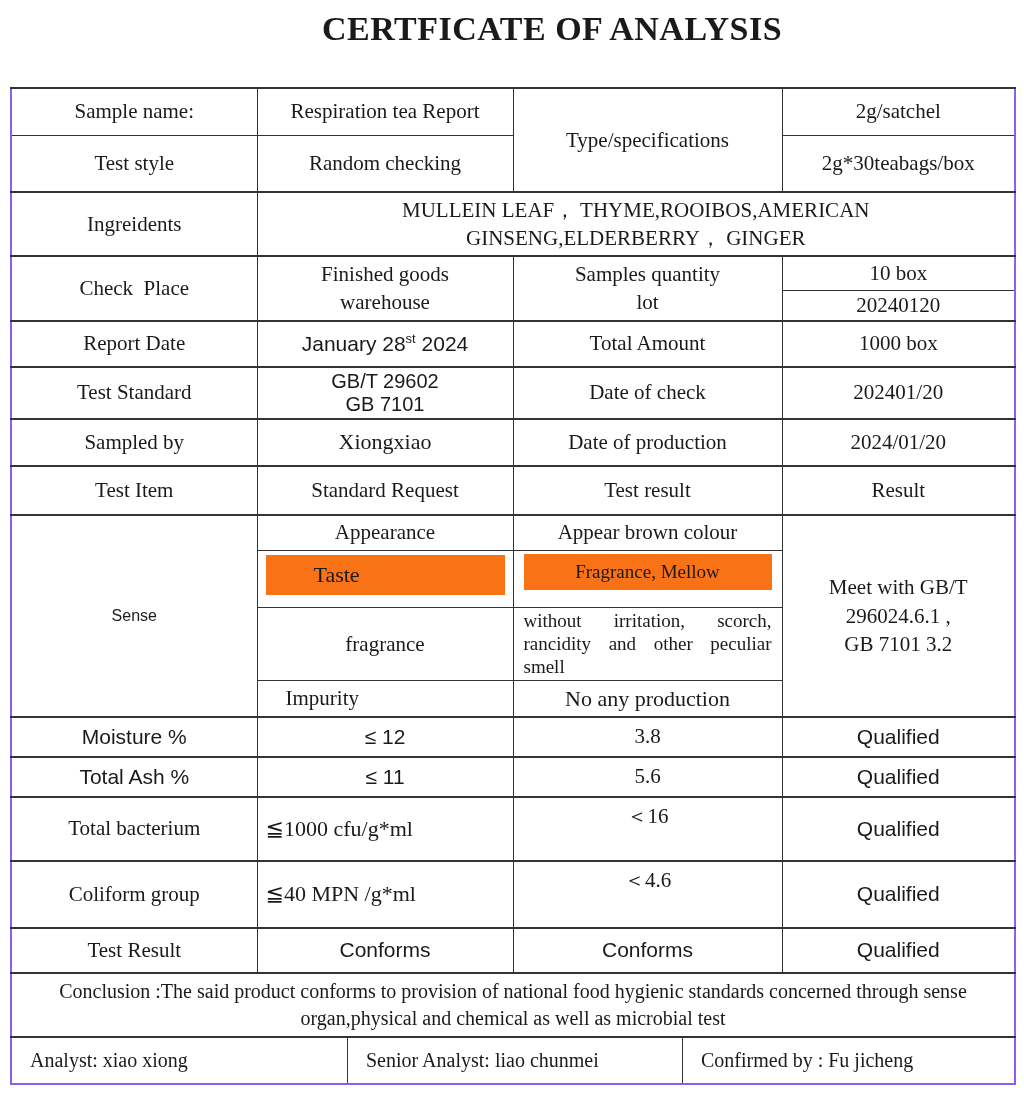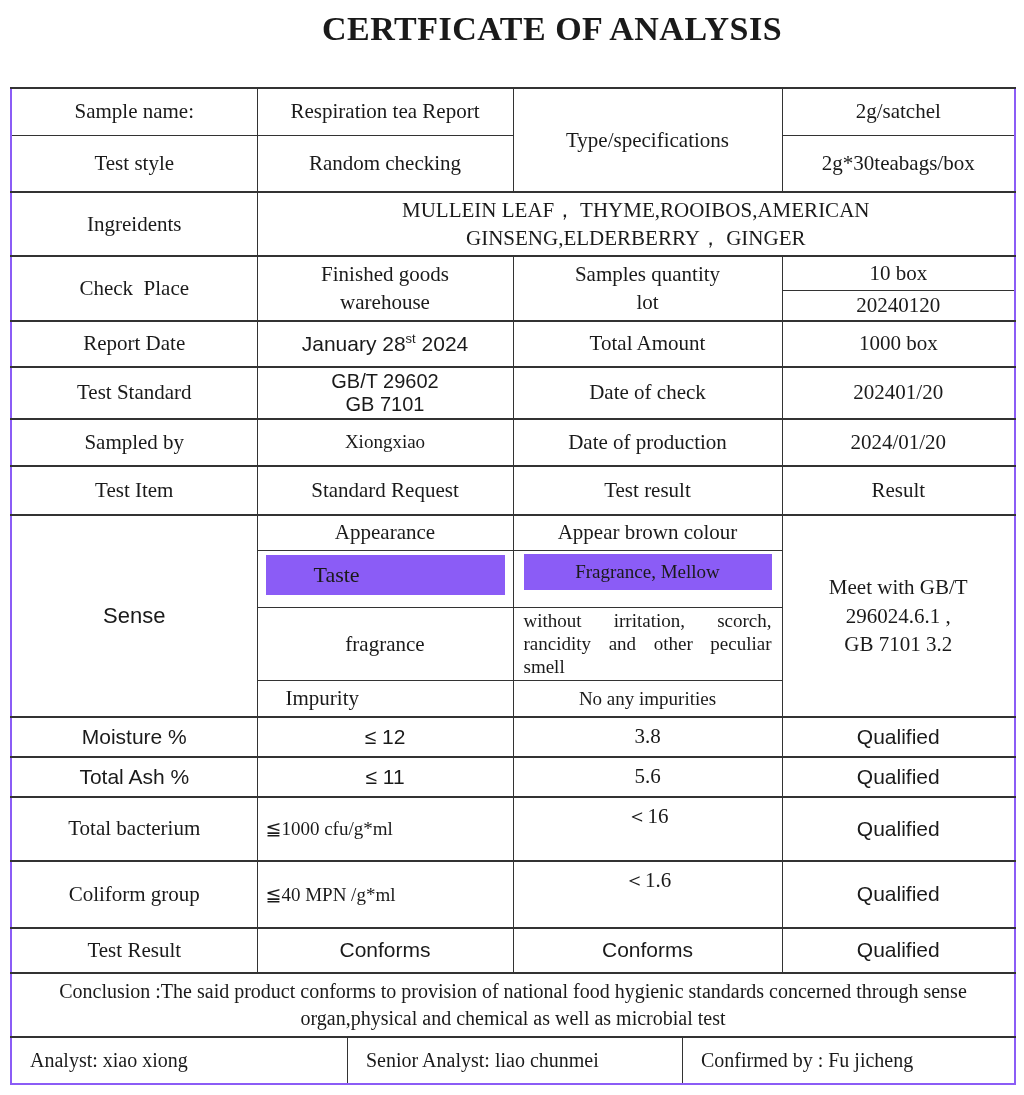"Xiongxiao" .small { font-size: 19px -> 22px }
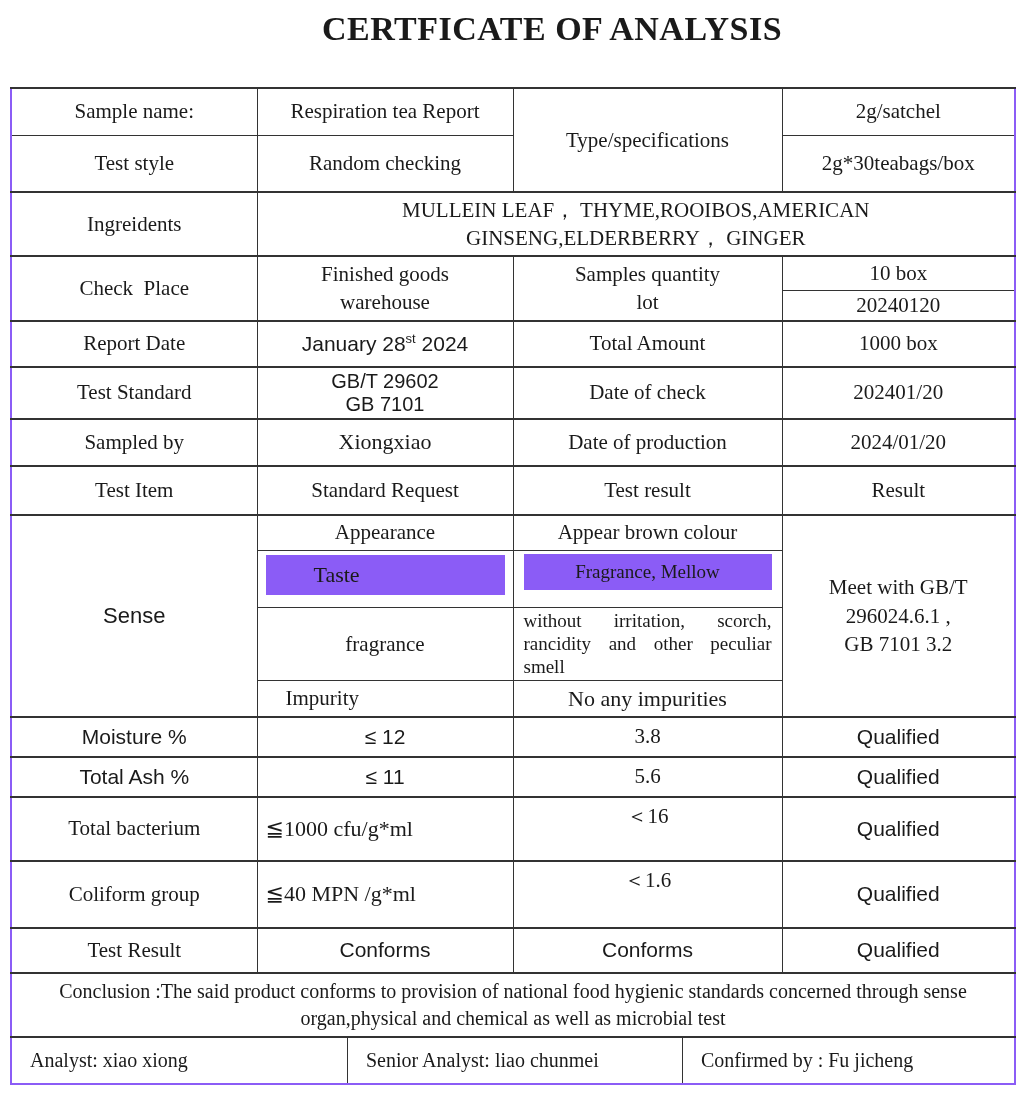"Taste" .hl { background: #8b5cf6 -> #f97316 }
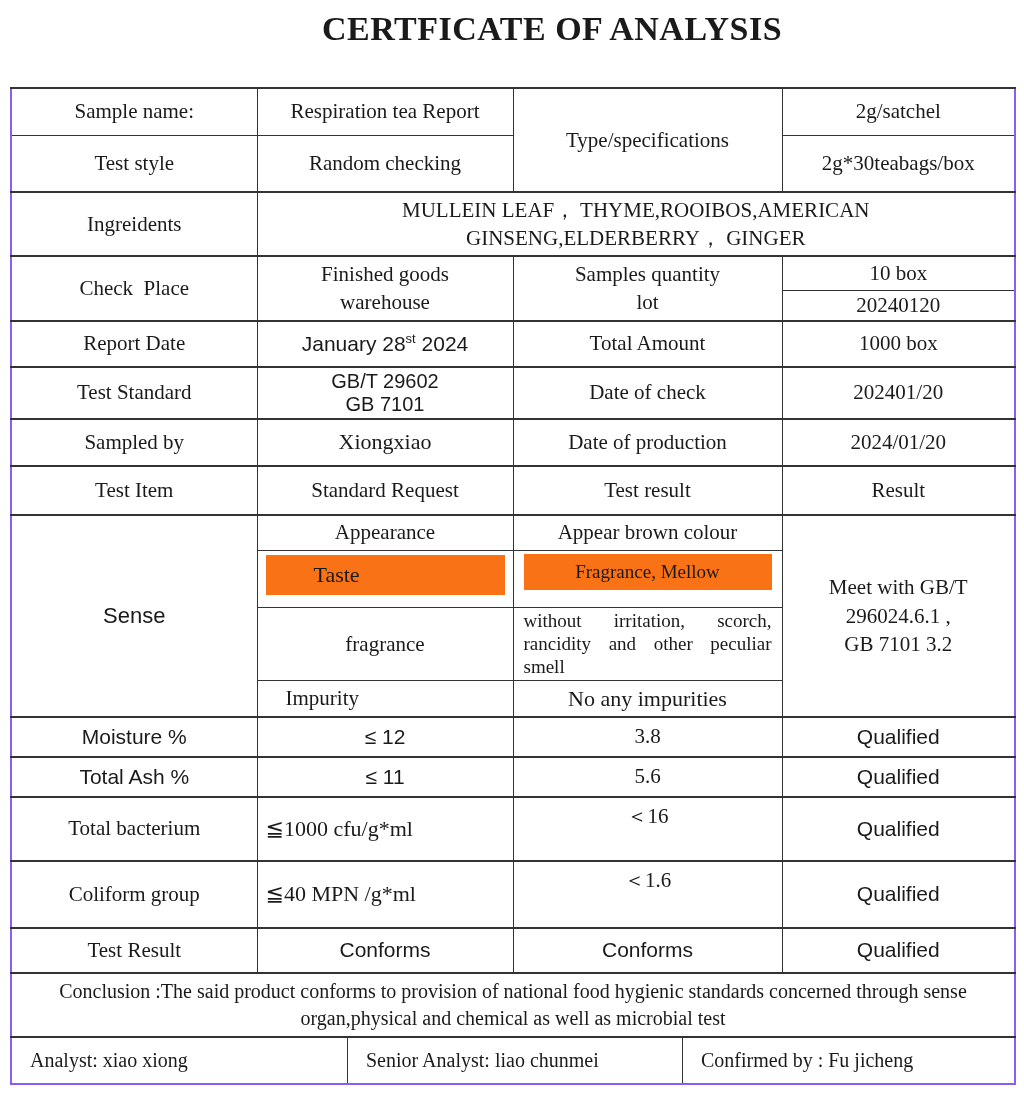"Sense" td.sans { font-size: 22px -> 16px }
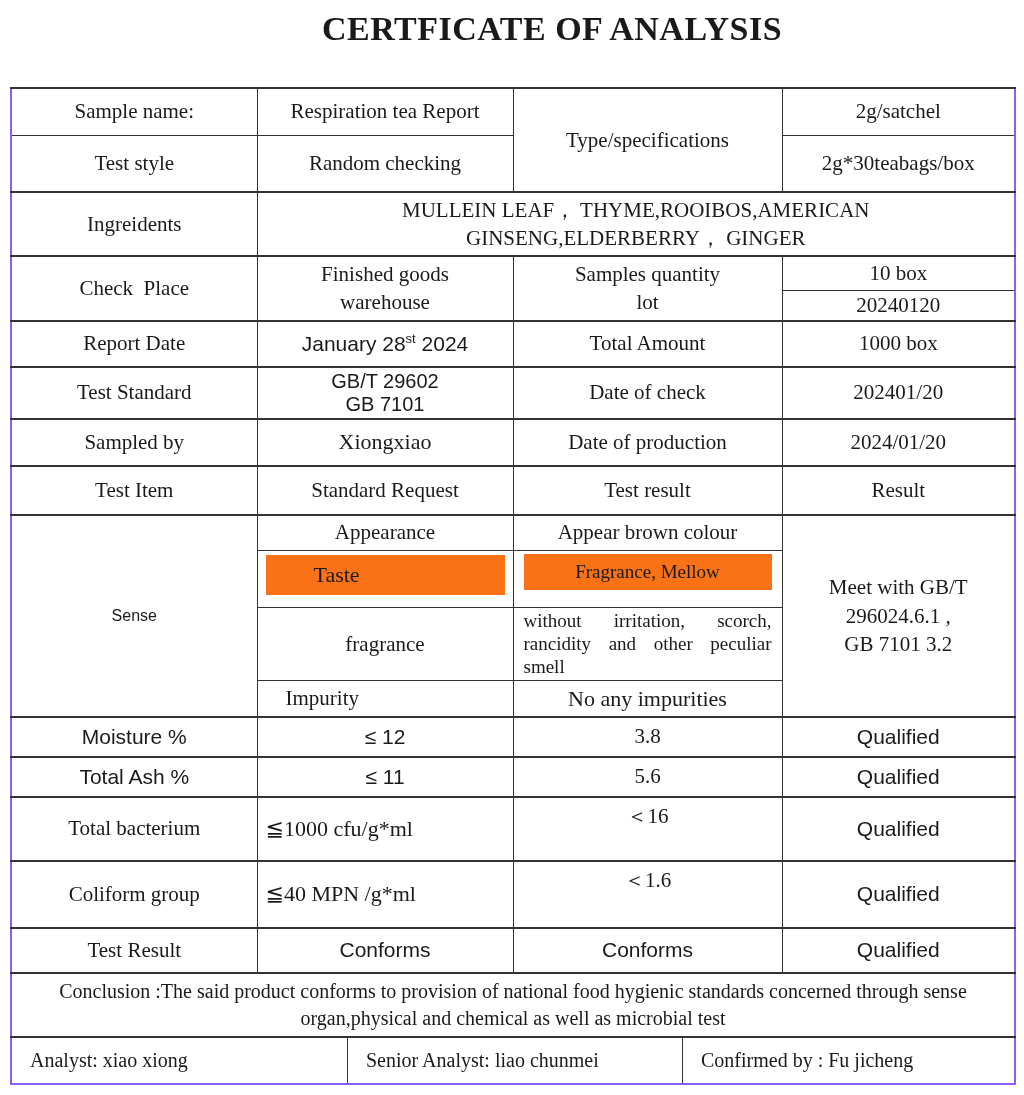"No any impurities" td.small { text: impurities -> production }
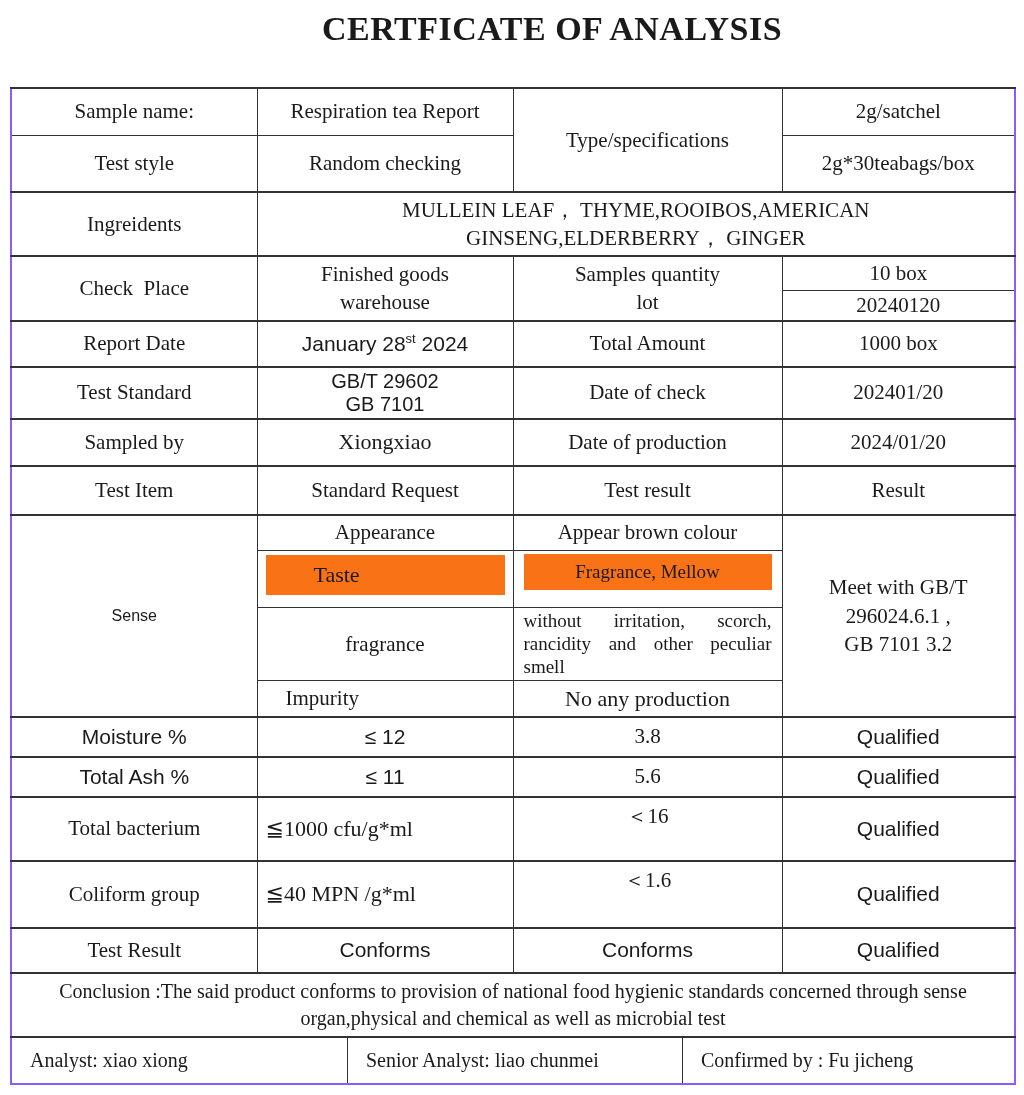"＜1.6" td.vtop { text: 1.6 -> 4.6 }
